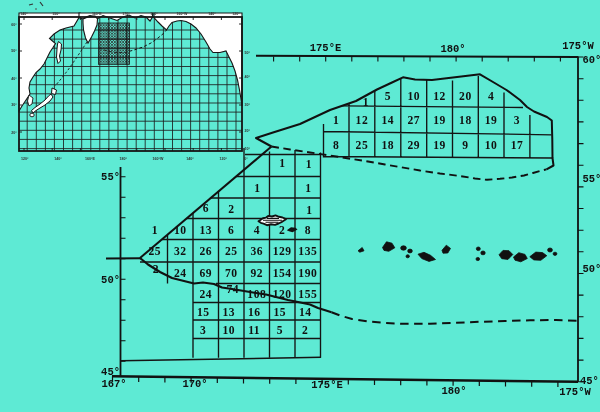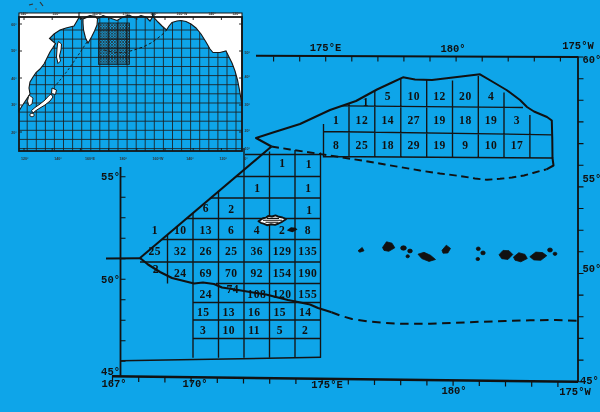"175°E" #fig { background: #0ea5e9 -> #5eead4 }
